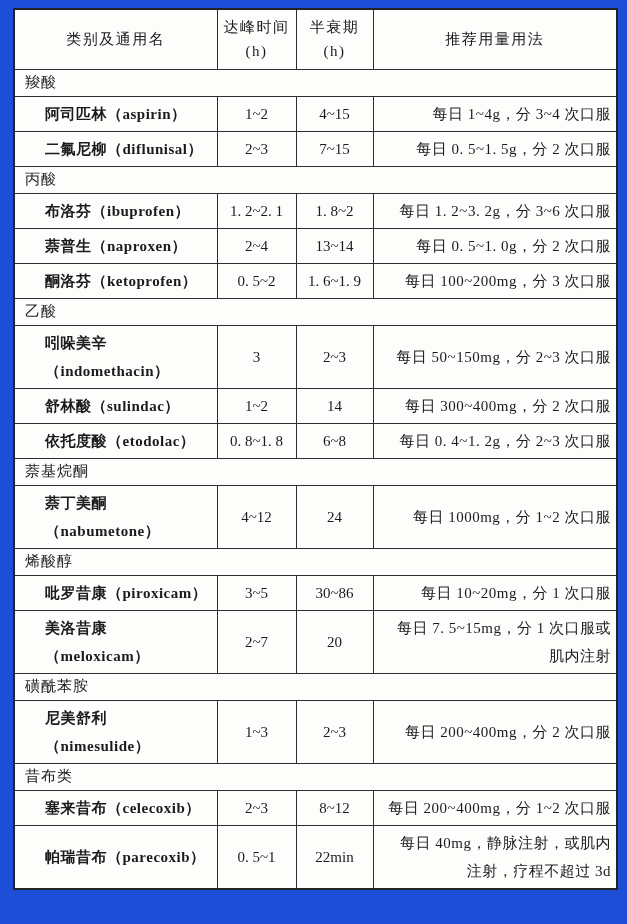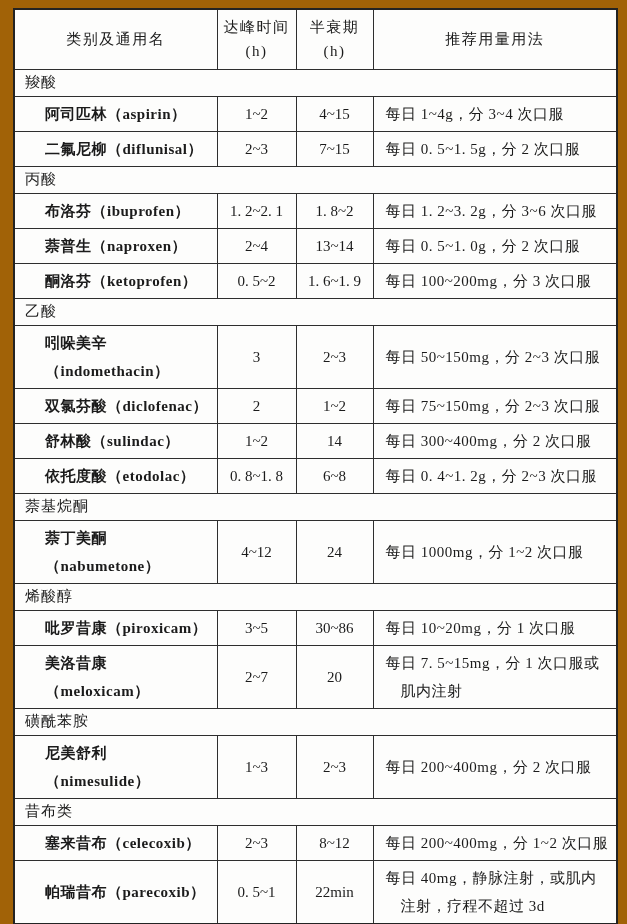"类别及通用名" .page { background: #a16207 -> #1d4ed8 }
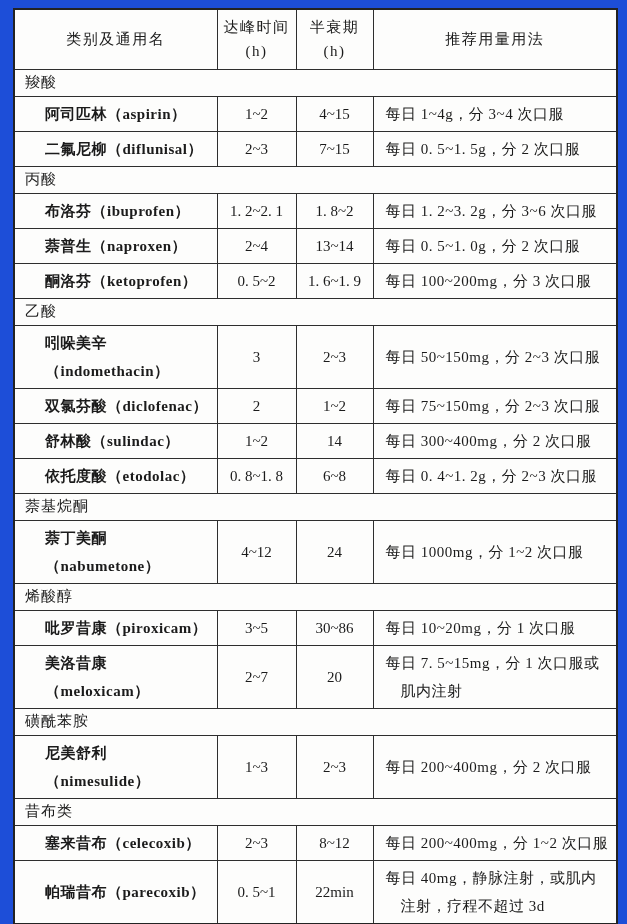"每日 1~4g，分 3~4 次口服" tr.drug td.c-dosage { text-align: none -> right }
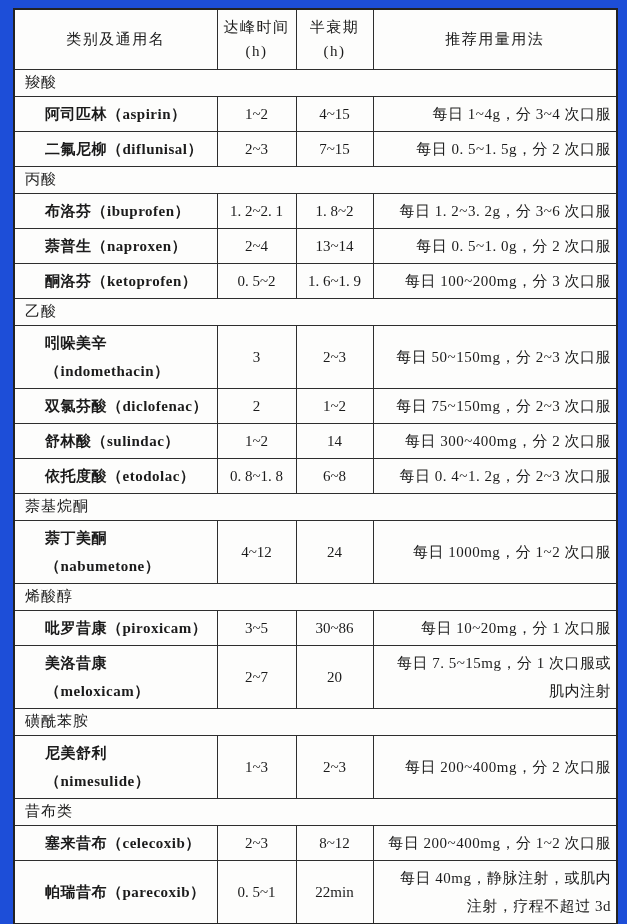"双氯芬酸（diclofenac）" tr.drug { html: <tr> <td>双氯芬酸（diclofenac）</td> <td>2</td> <td>1~2</td> <td>每日 75~150mg，分 2~3 次口服</td> </tr> -> none }
